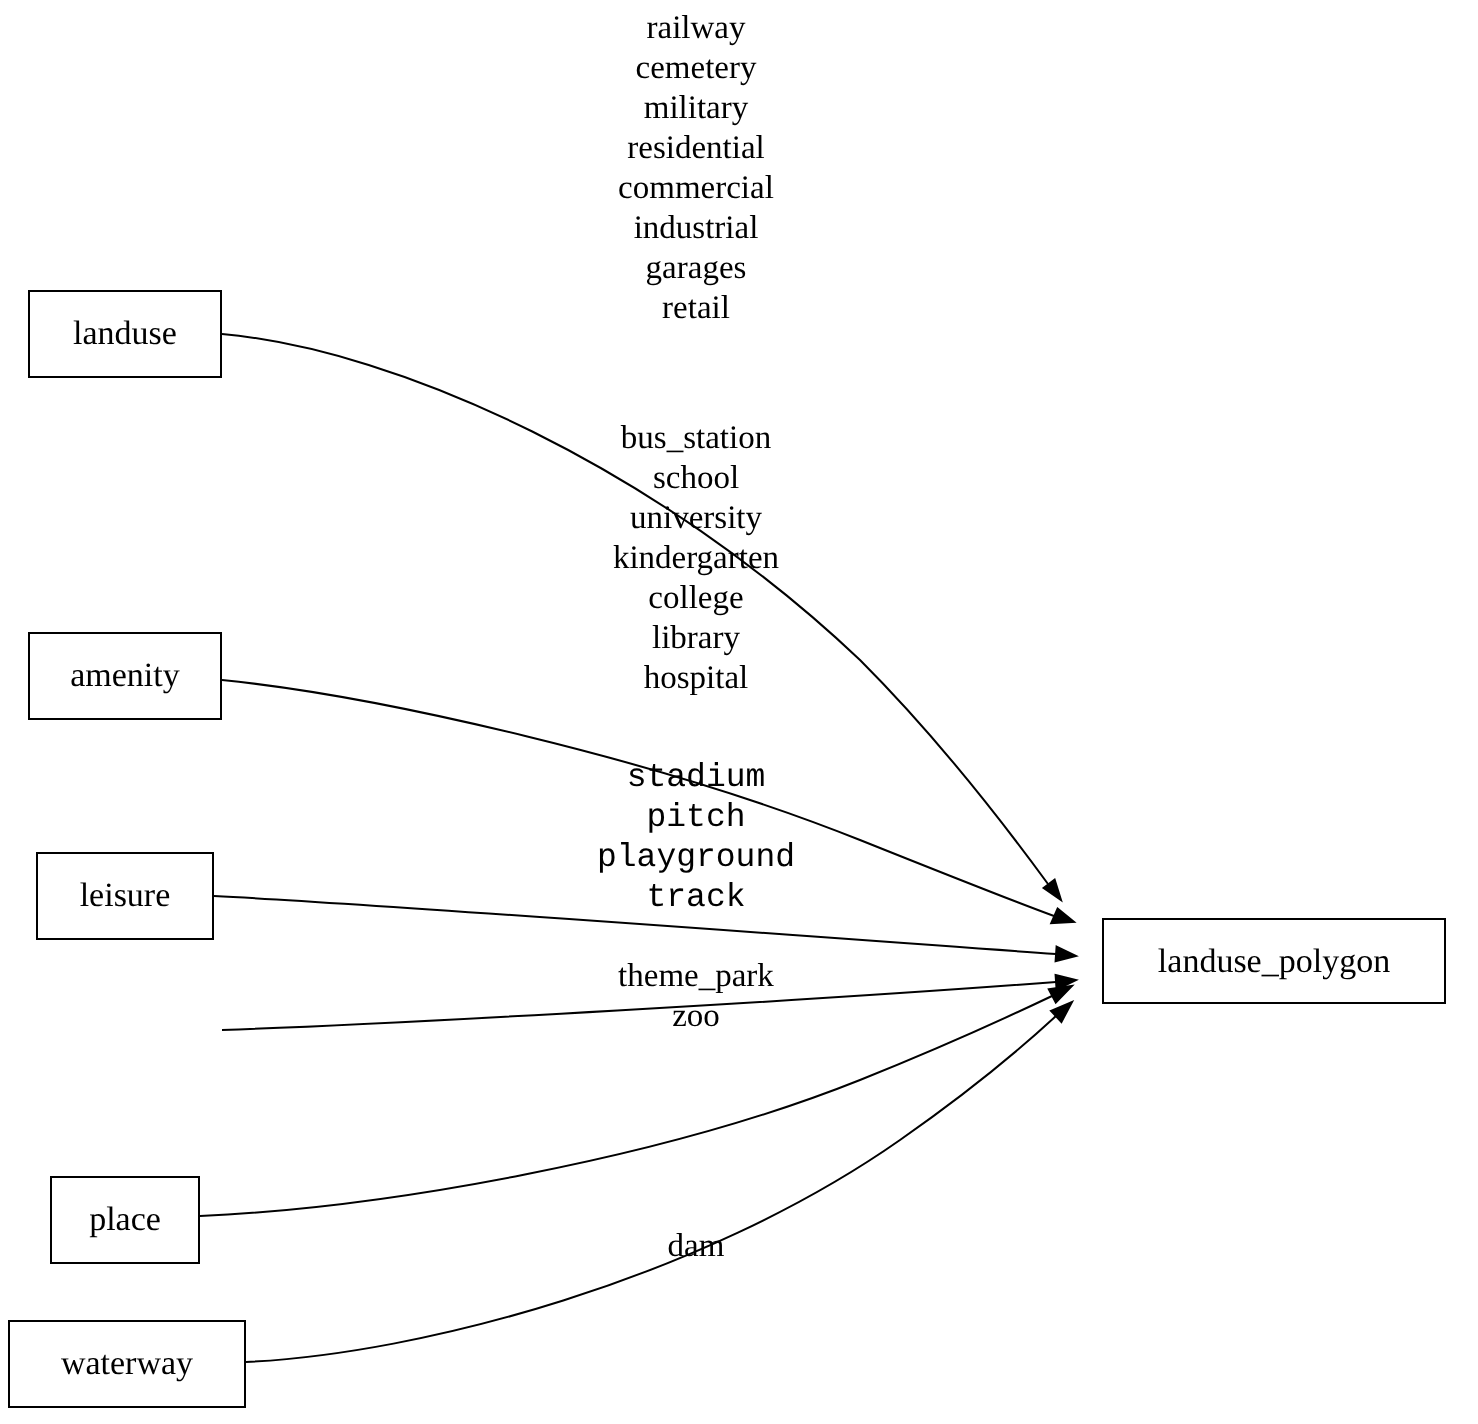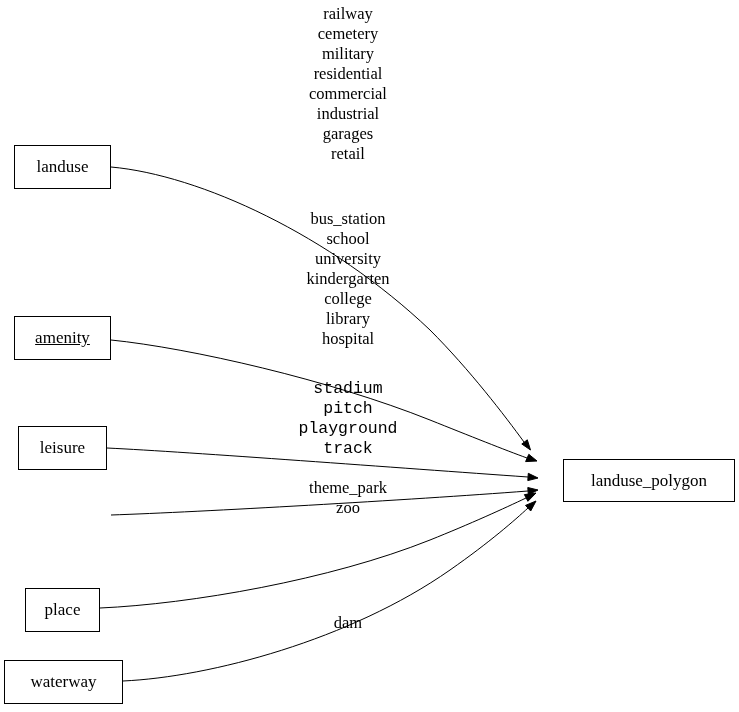"amenity" div.node-box { text-decoration: underline -> none }
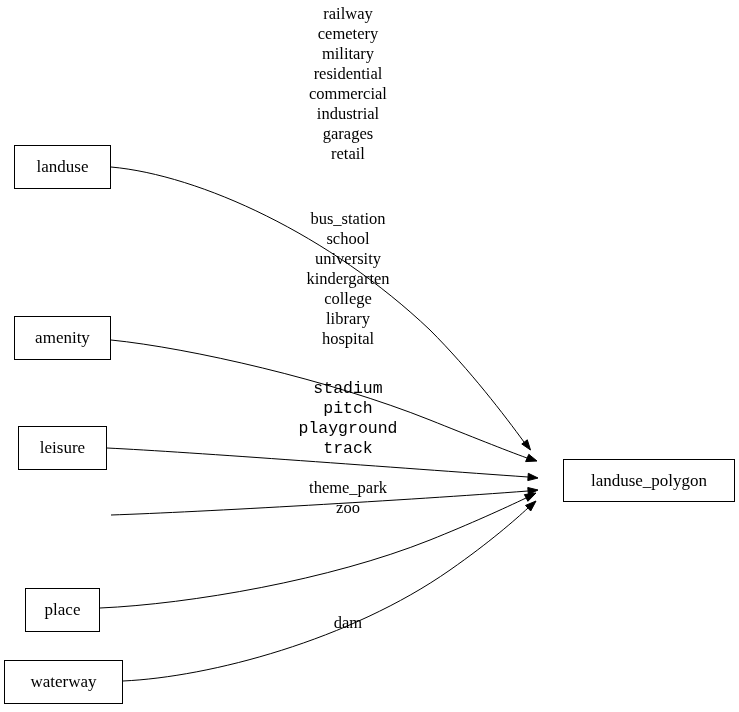"landuse_polygon" div.node-box { margin-left: 12px -> none }
